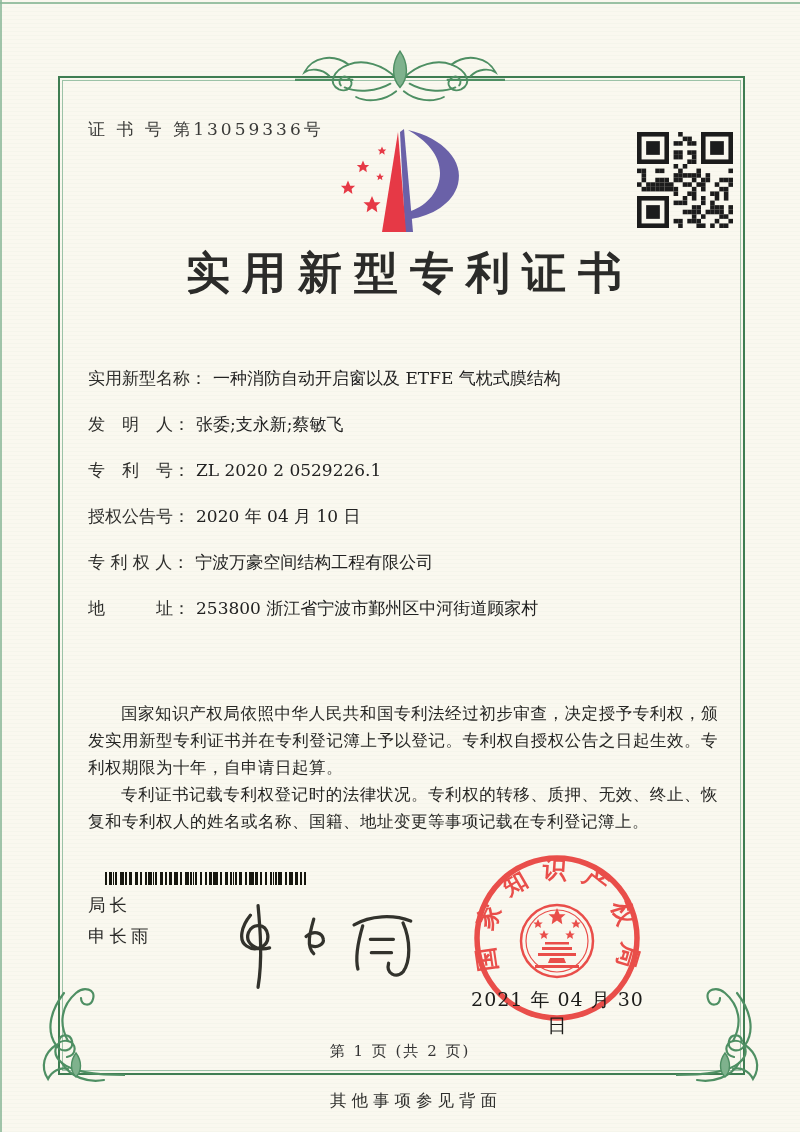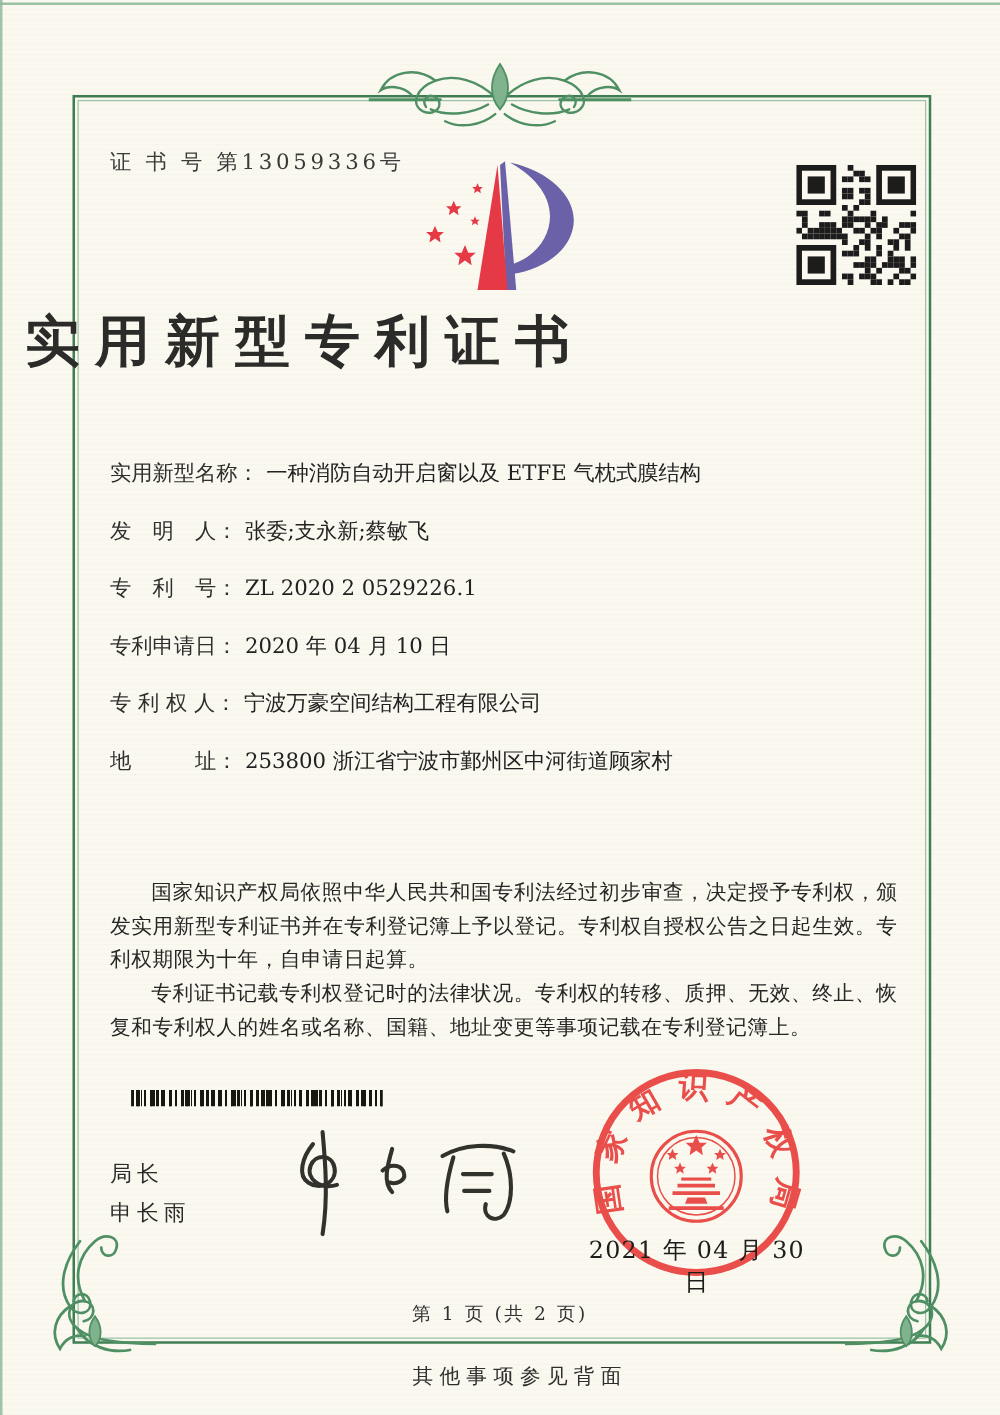"实用新型专利证书" .title { text-align: none -> center }
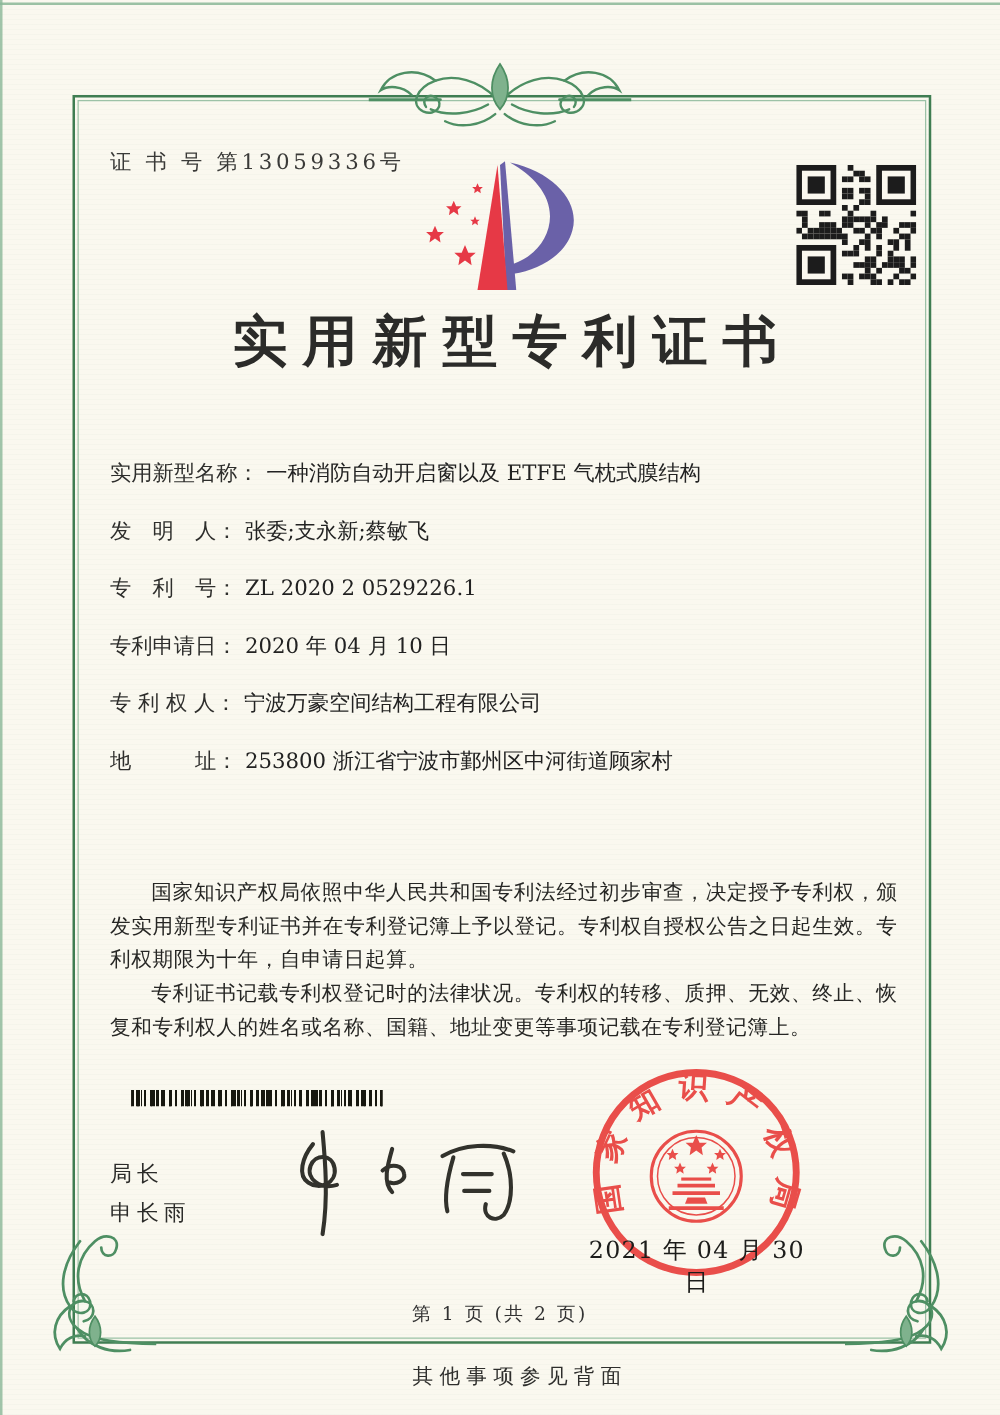"专利申请日：" span.f-label { text: 专利申请日 -> 授权公告号 }
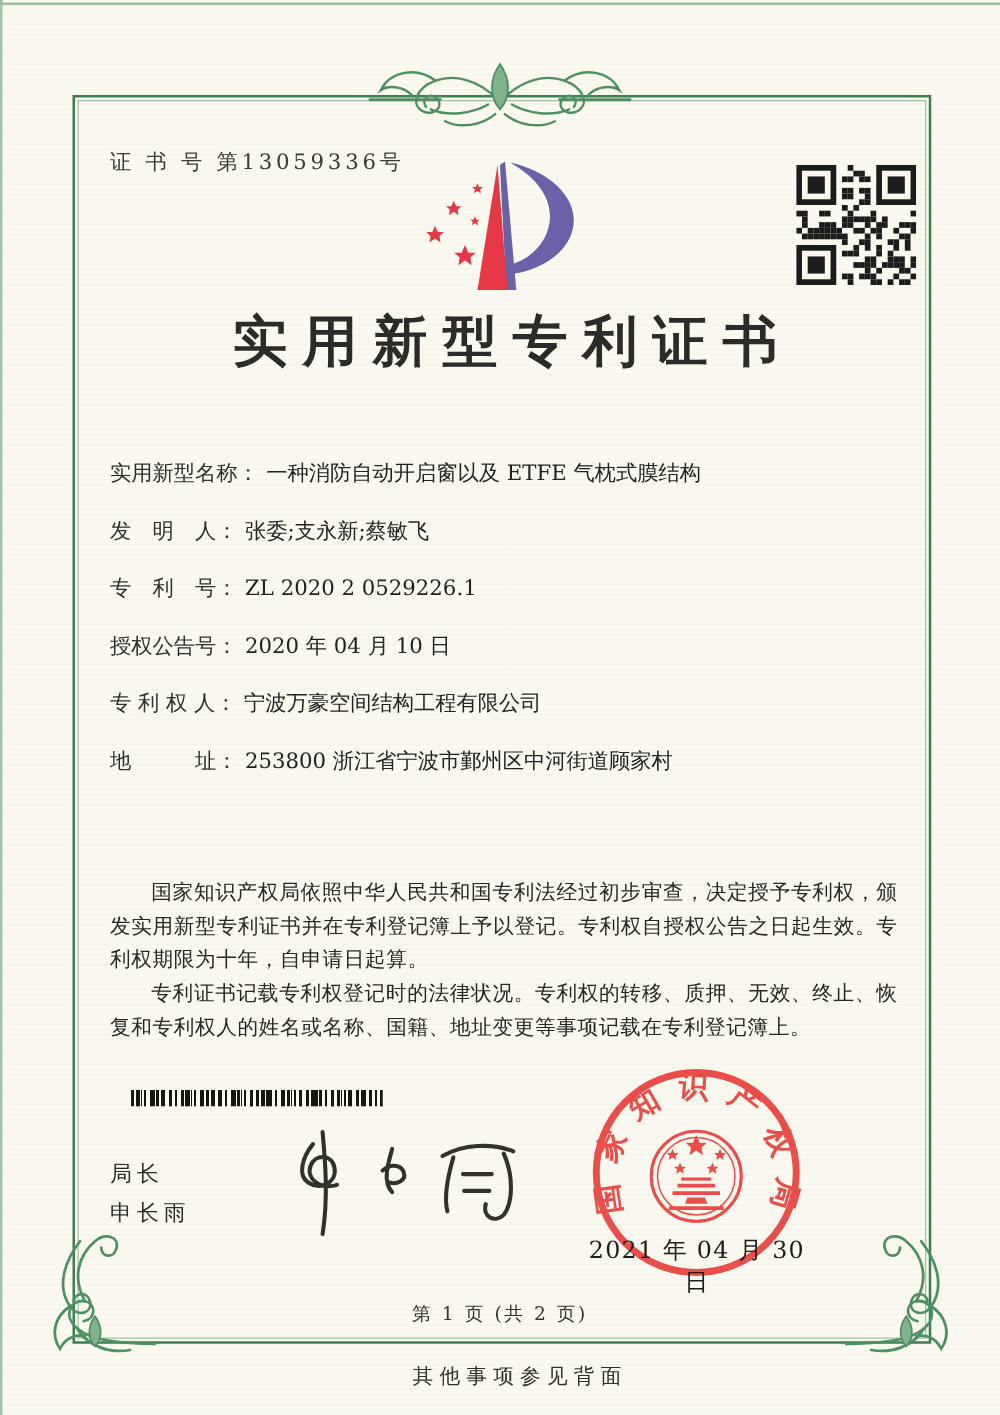"局长" .signer { top: 925px -> 890px }
